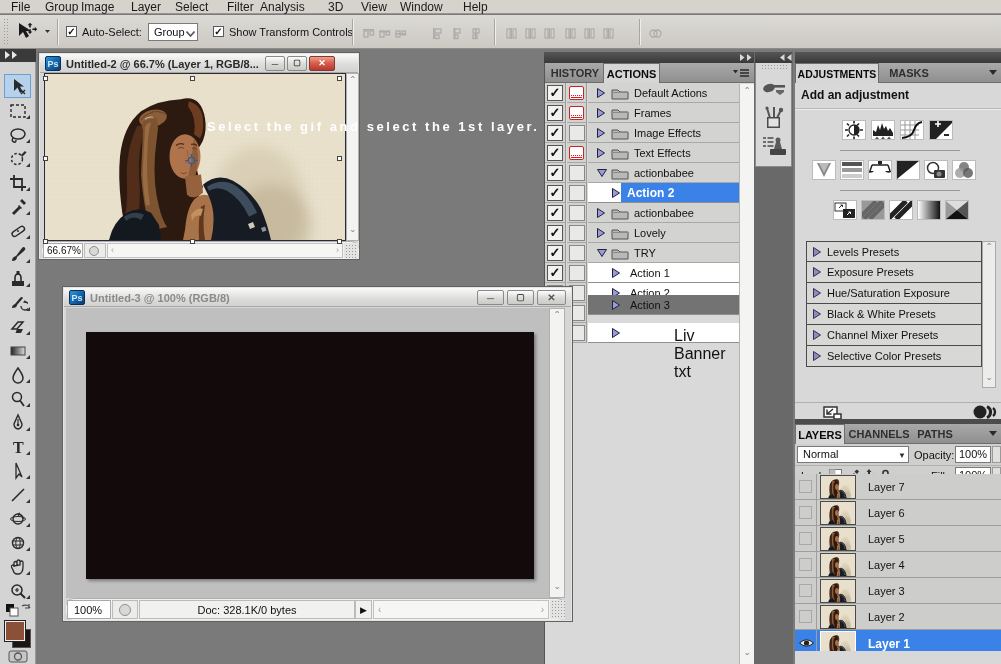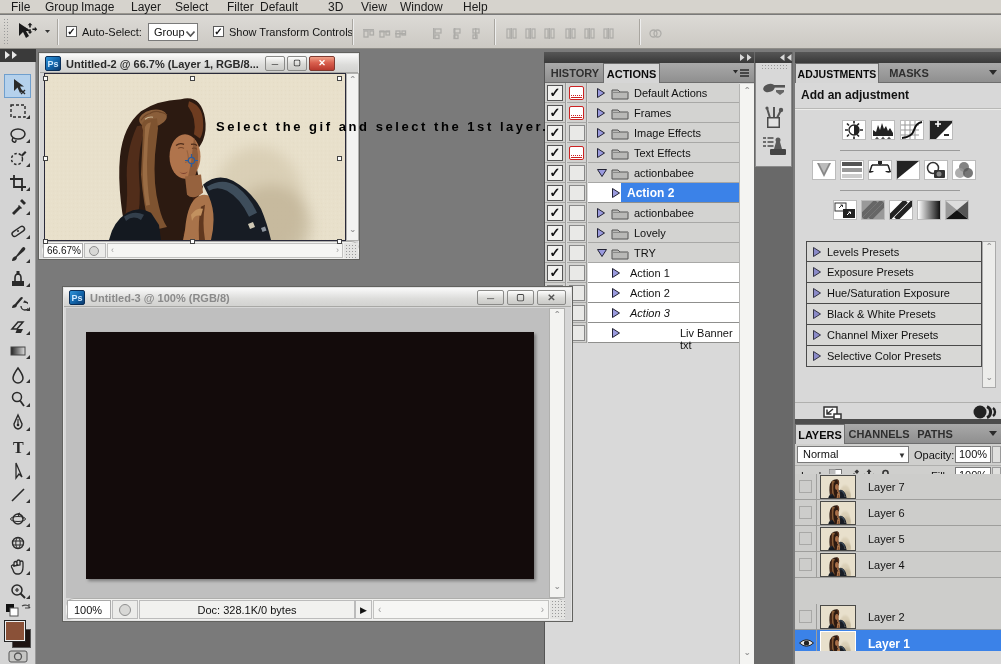"Default" span { text: Default -> Analysis }
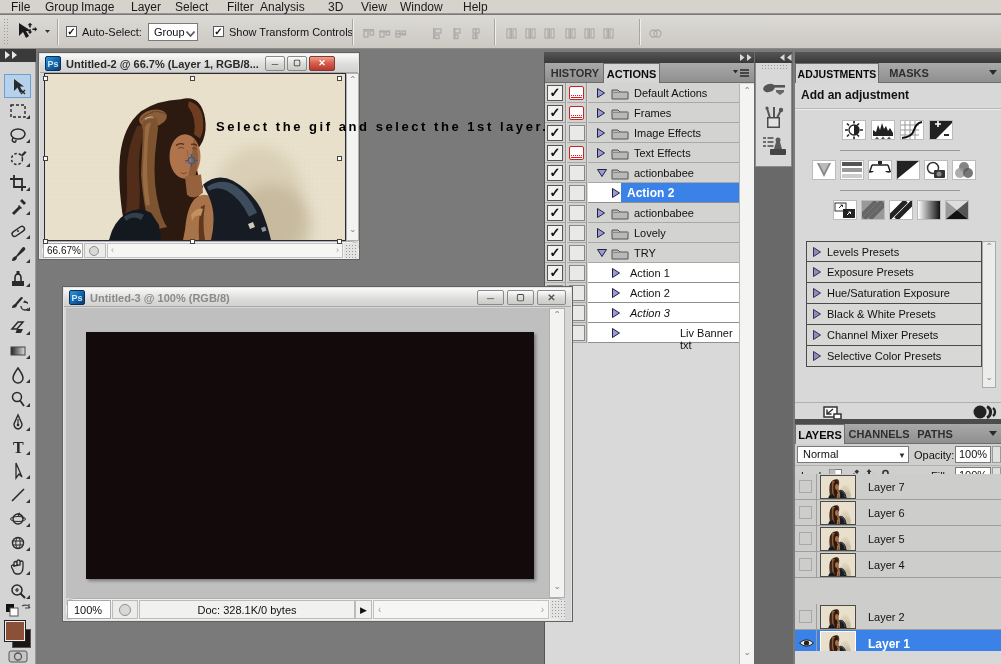"Select the gif and select" div.abs { color: #000000 -> #ffffff; padding-left: 9px -> none }
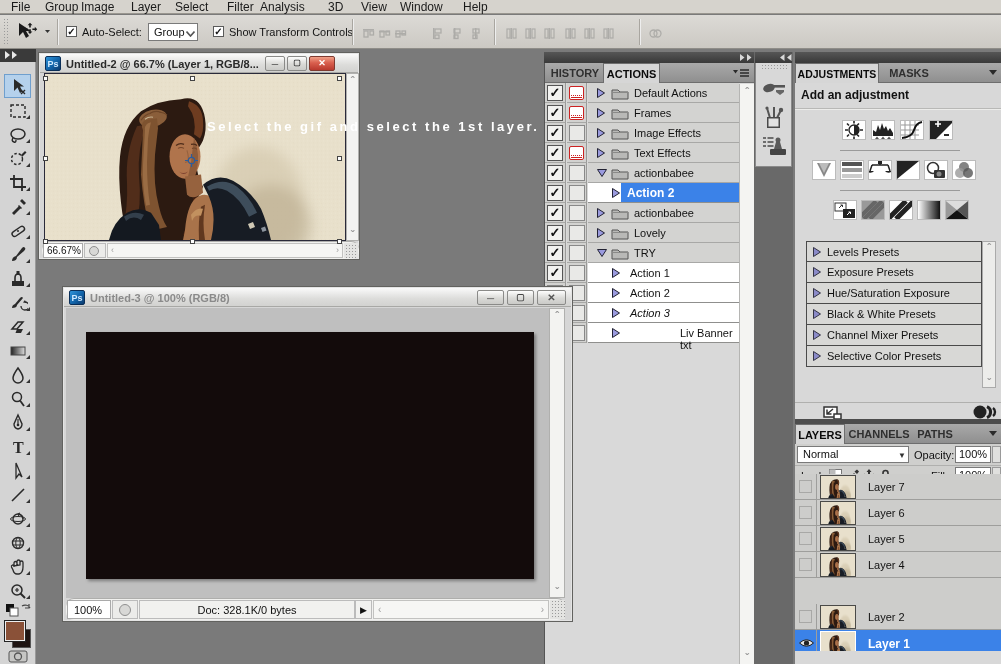"Action 3" div { background: #ffffff -> #737373; font-style: italic -> none; top: 220px -> 212px }
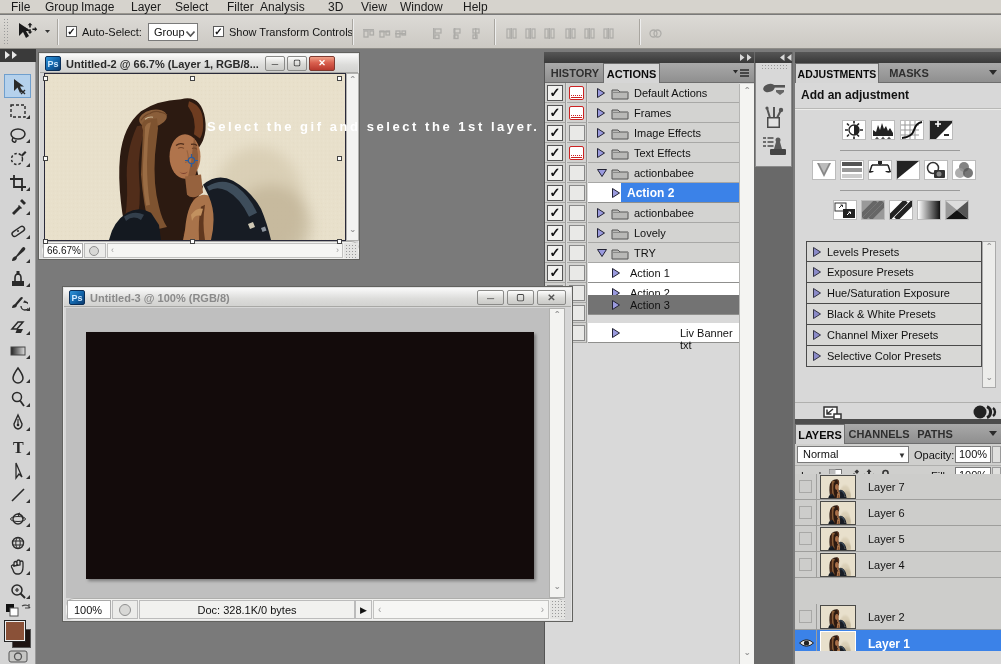"Liv Banner txt" span { font-size: 11px -> 16px; left: 48px -> 42px }
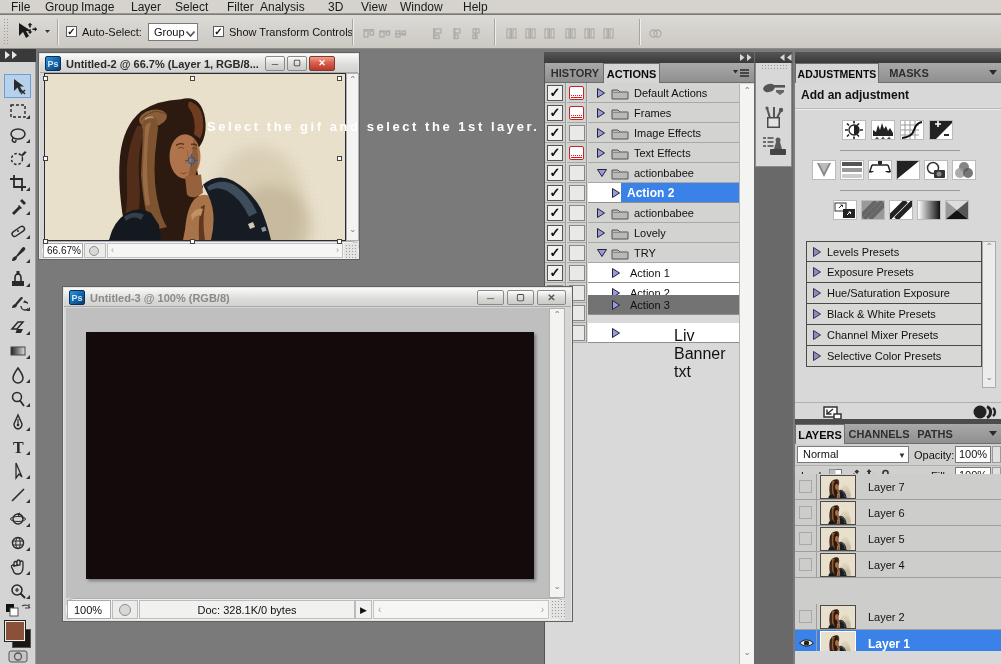"Layer 3" div { html: none -> <div> <div> <div></div> </div> <div><svg> <use></use> </svg></div> <span>Layer 3</span> </div> }
